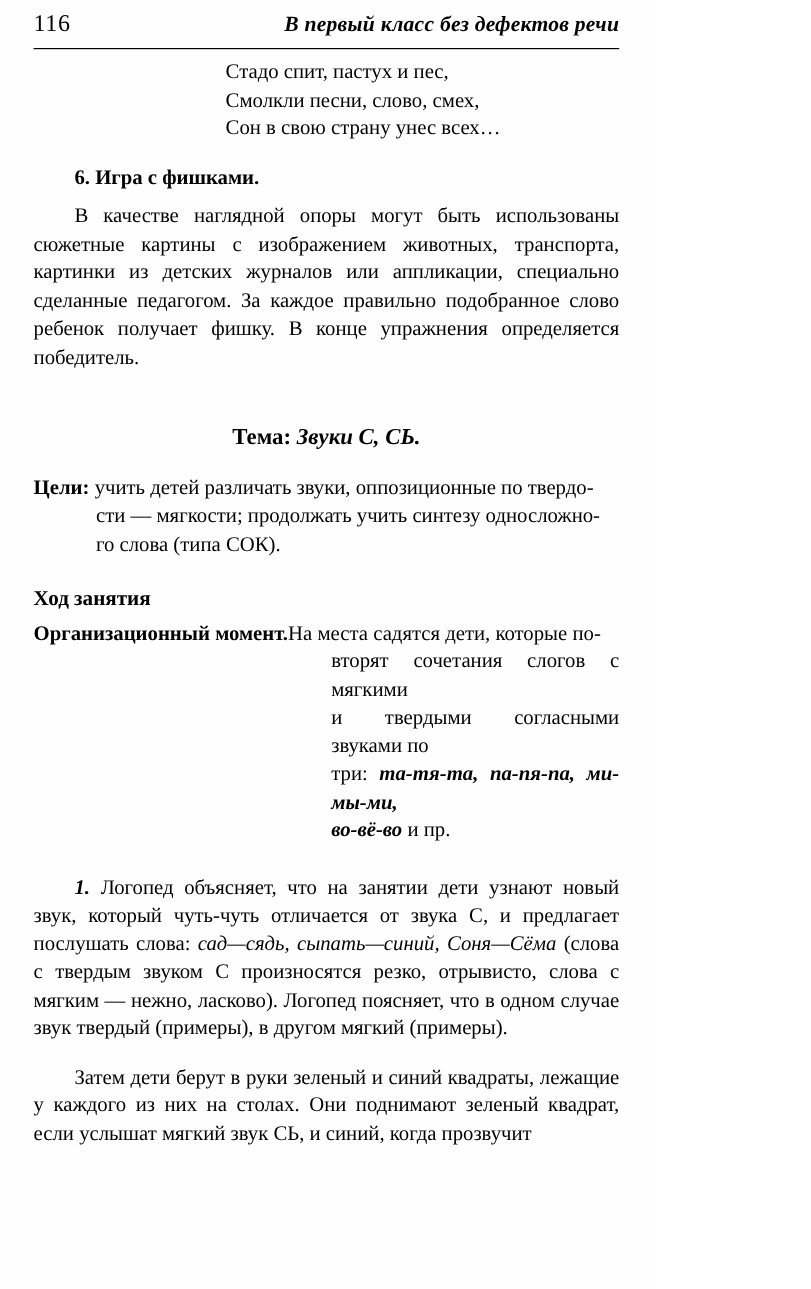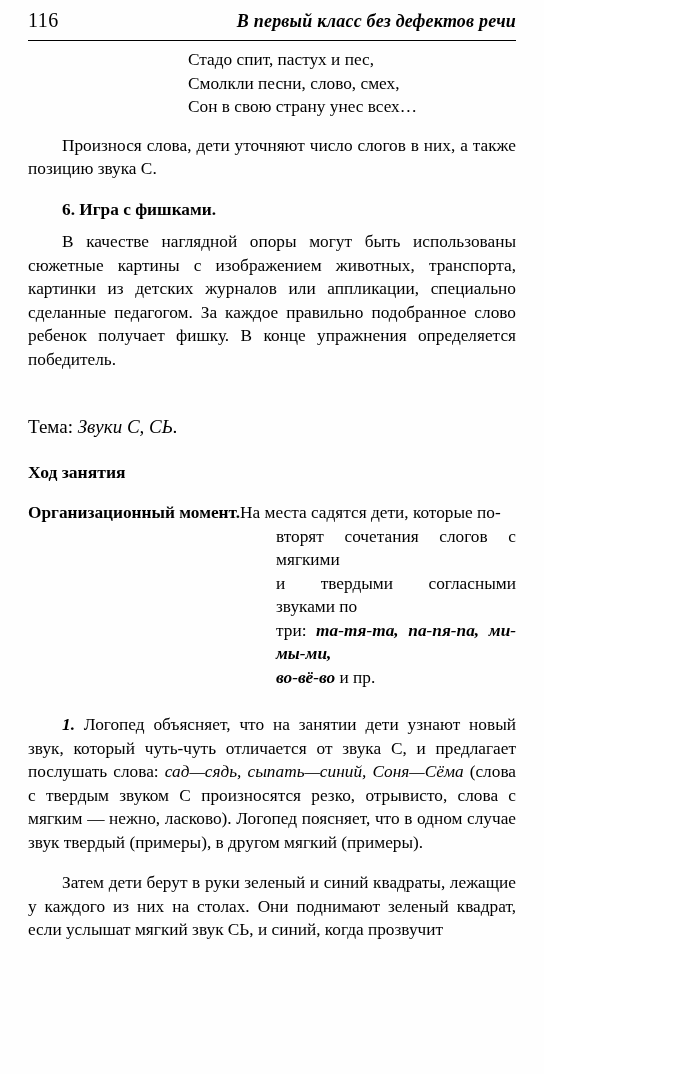"Произнося слова, дети уточняют число" p.para { html: <p>Произнося слова, дети уточняют число слогов в них, а также позицию звука С.</p> -> none }
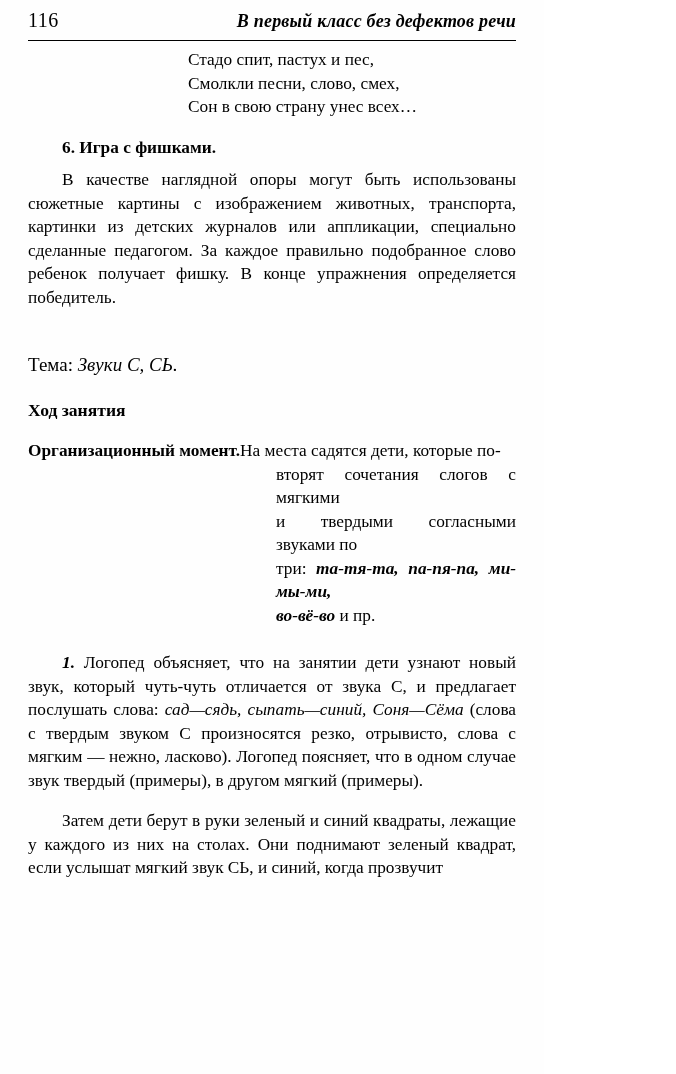"Тема: Звуки С, СЬ." .theme { font-weight: normal -> bold; text-align: none -> center }
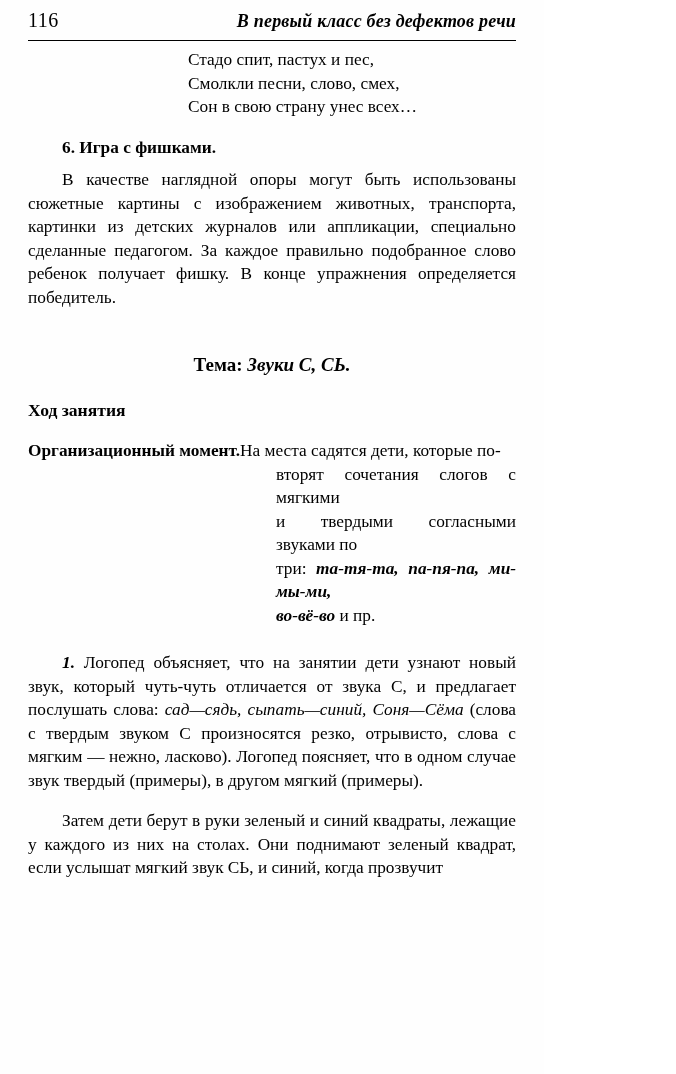"Цели: учить детей различать звуки," div.goals { html: none -> <div> <span> <span>Цели:</span> <span>учить детей различать звуки, оппозиционные по твердо-</span> </span> <span>сти — мягкости; продолжать учить синтезу односложно-</span> <span>го слова (типа СОК).</span> </div> }
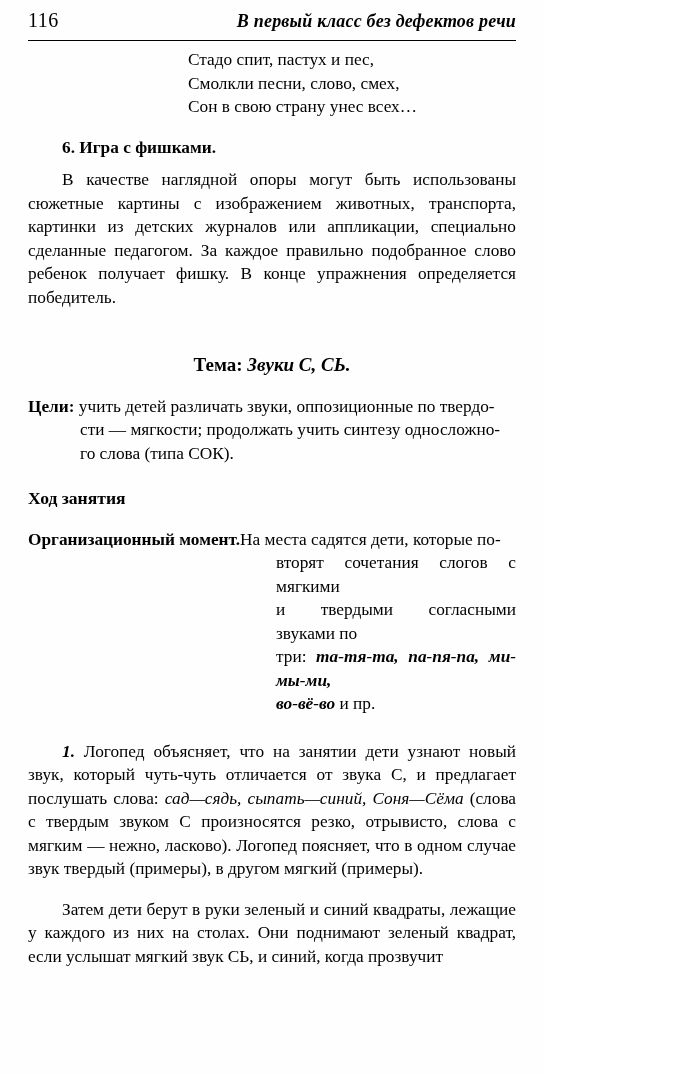"Организационный момент.На места садятся" .org-block { margin: 17px 0 0 0 -> 5px 0 0 0 }
